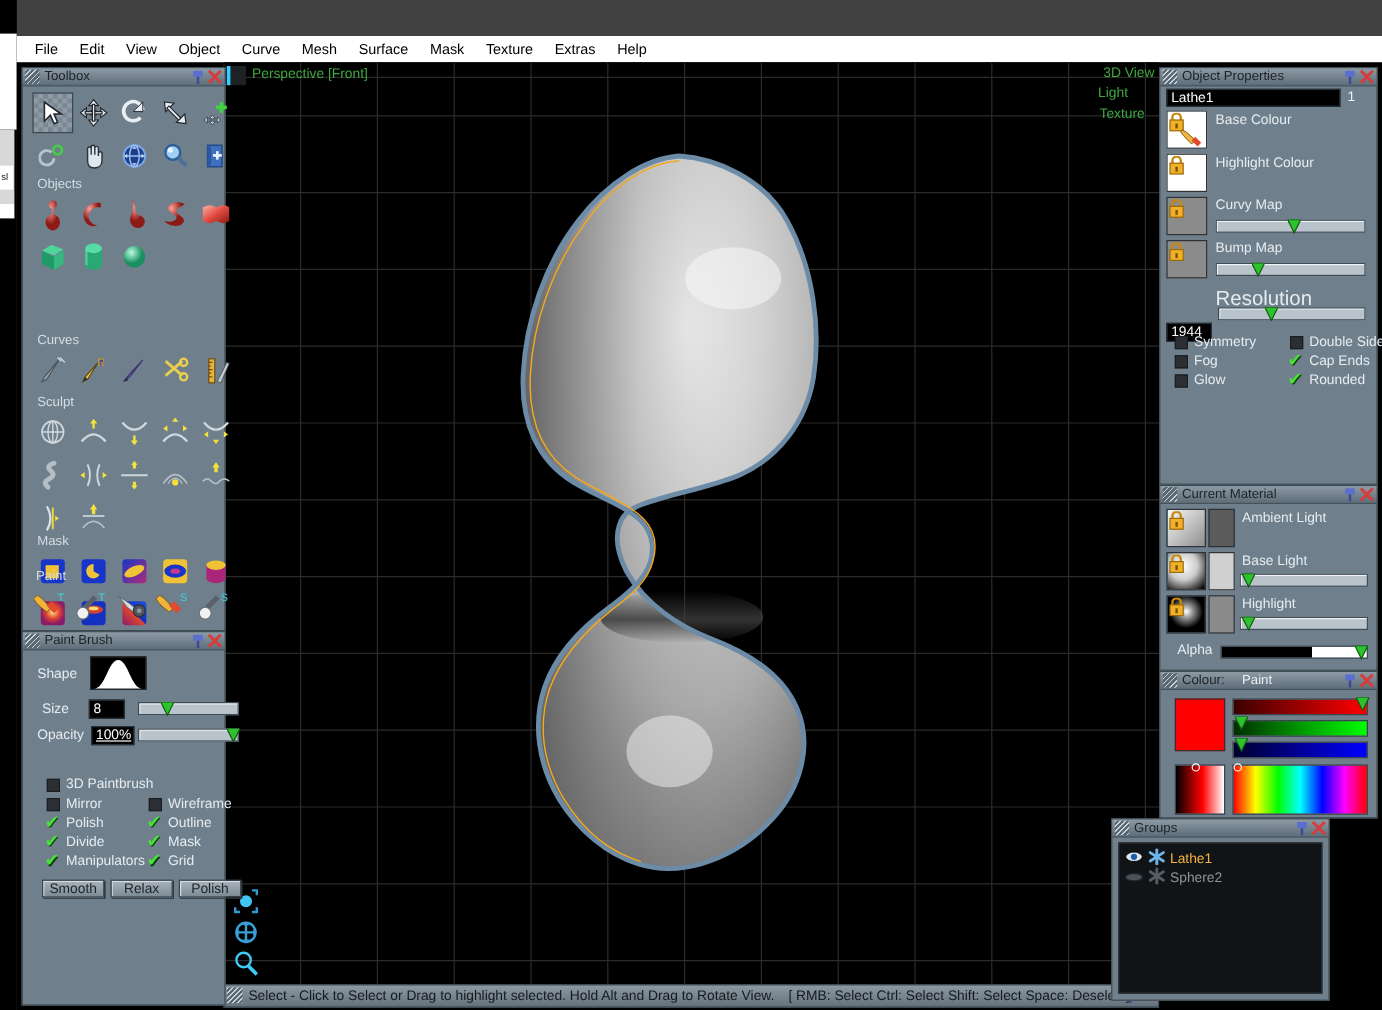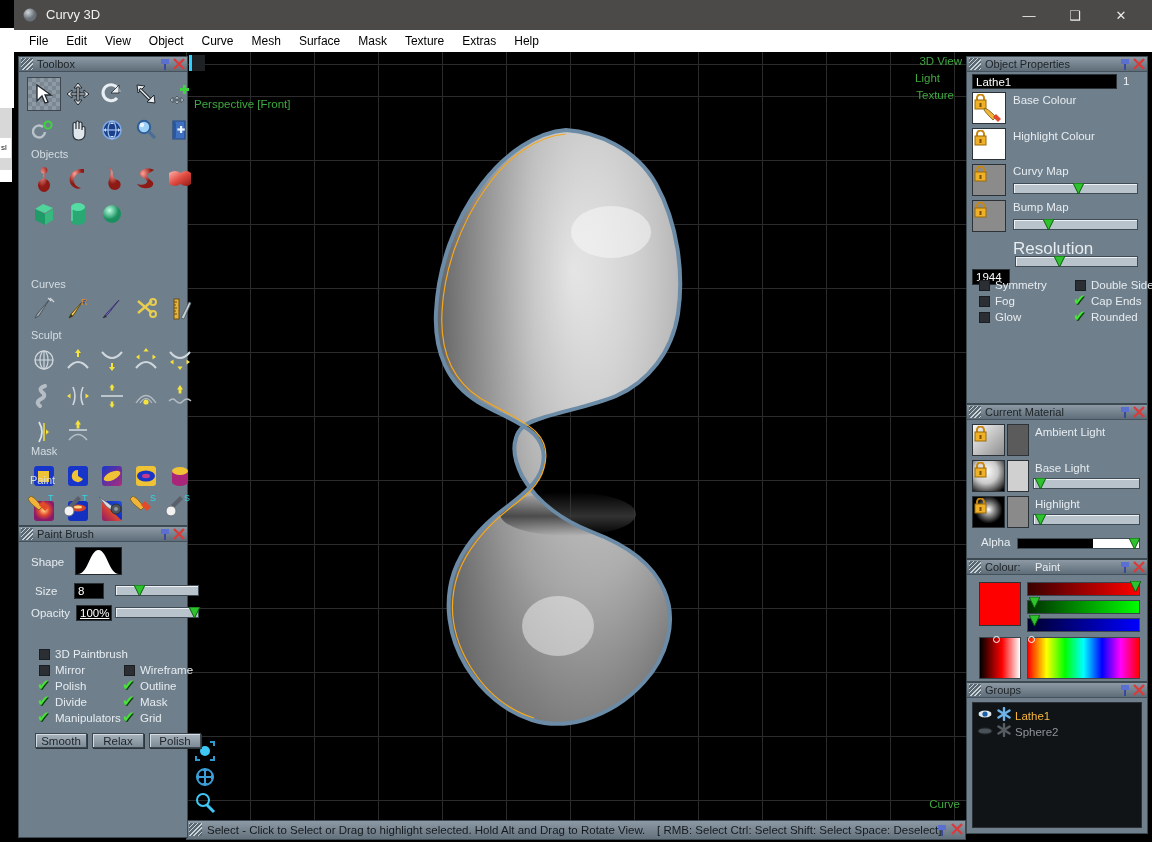"Curvy 3D" div.titlebar { html: <div> <div> <svg> <defs> <radialGradient> <stop></stop> <stop></stop> </radialGradient> </defs> <circle></circle> <path></path> </svg> </div> <div>Curvy 3D</div> <div>—</div> <div>❑</div> <div>✕</div> </div> -> none }
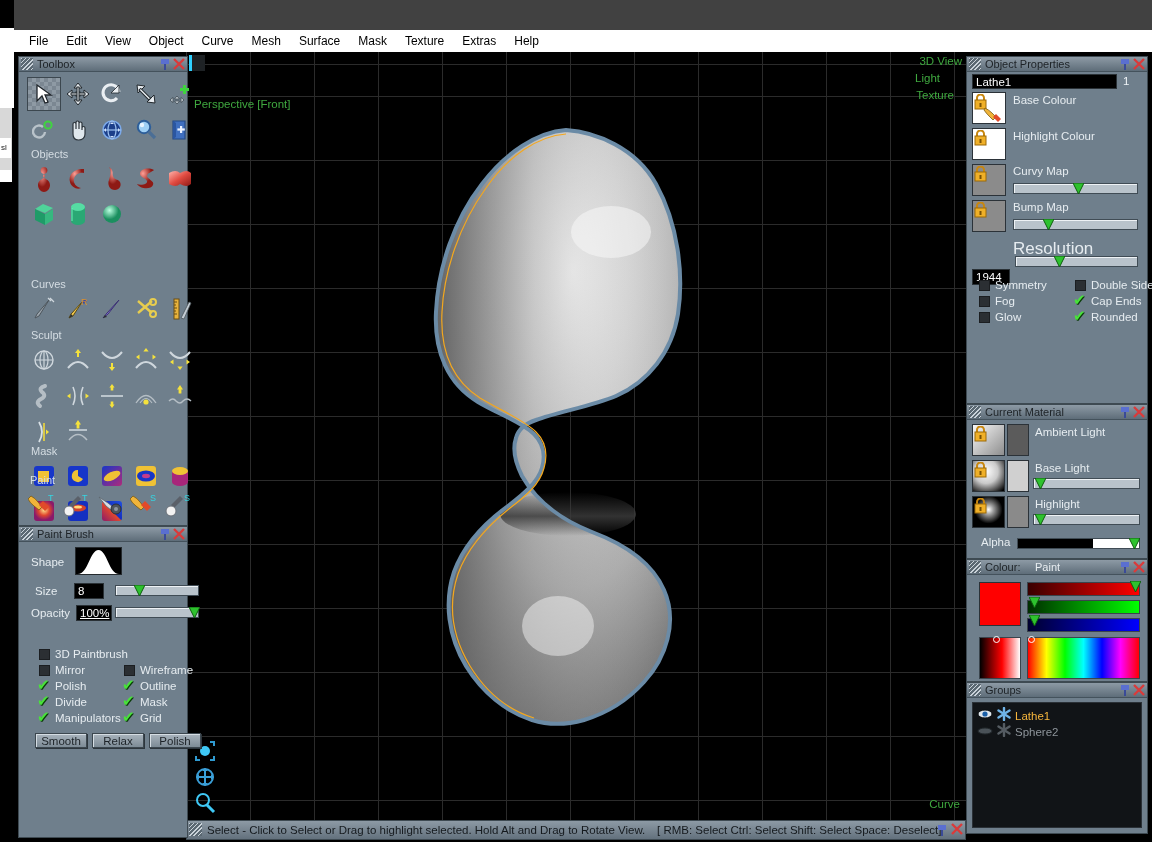"Perspective [Front]" div.vp-label { left: 8px -> 24px; margin-top: 42px -> none }
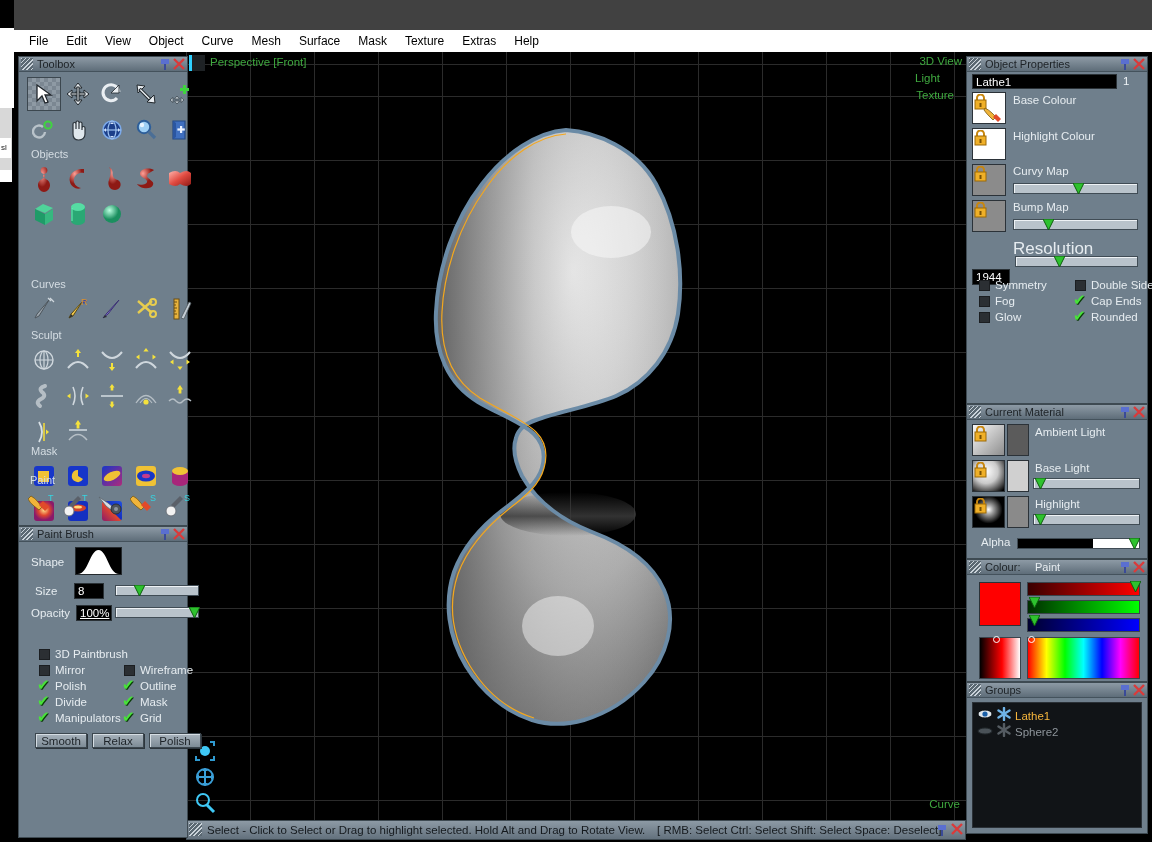"Groups" div.panel { left: 952px -> 912px }
